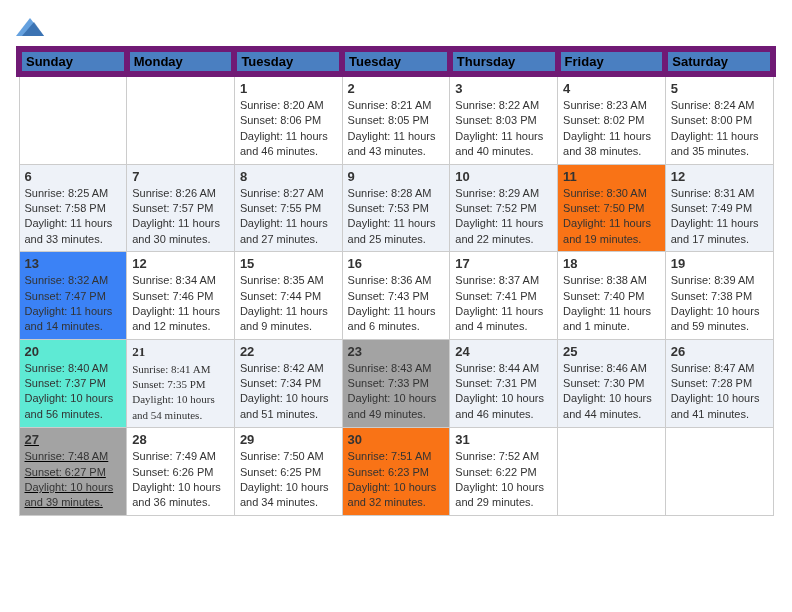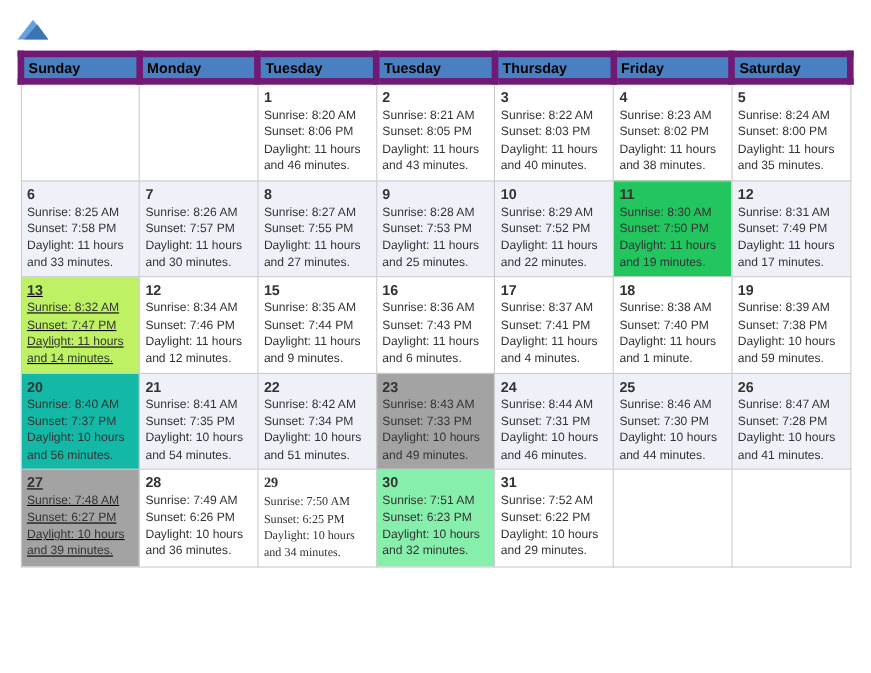"11" td { background-color: #22c55e -> #f97316 }
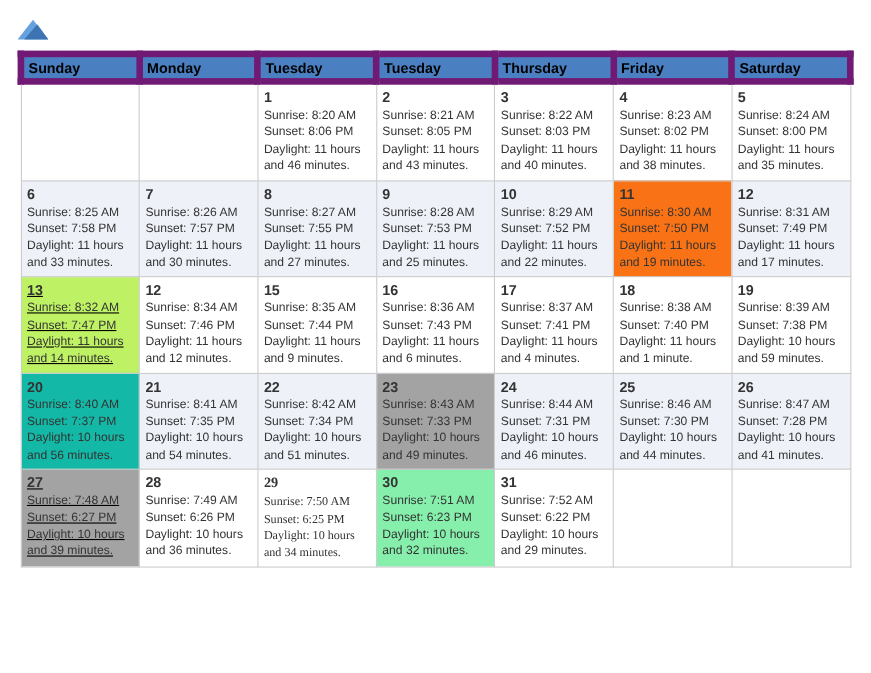"13" td { background-color: #bef264 -> #3b82f6; text-decoration: underline -> none }
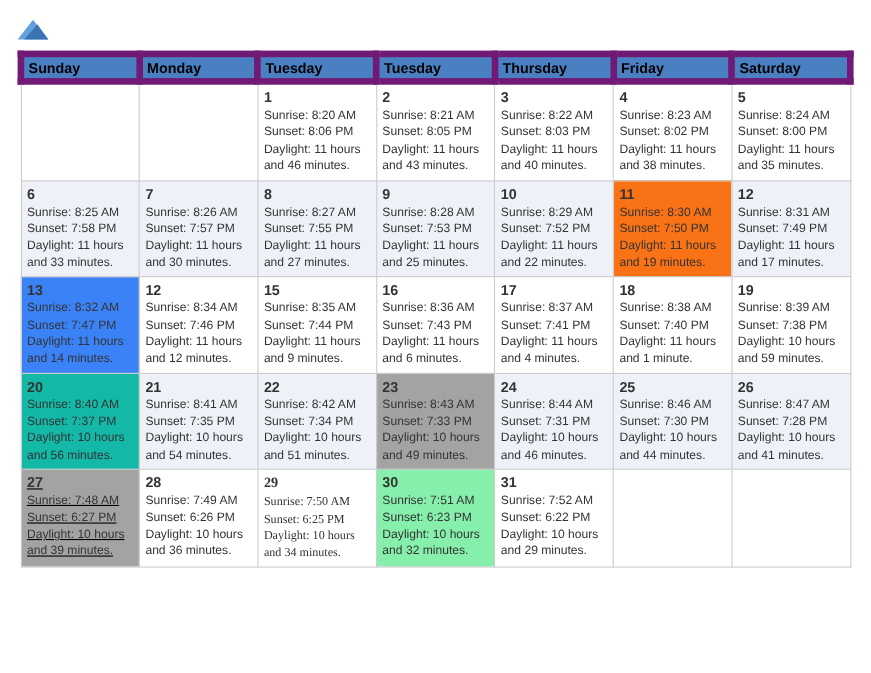"20" td { background-color: #14b8a6 -> #5eead4 }
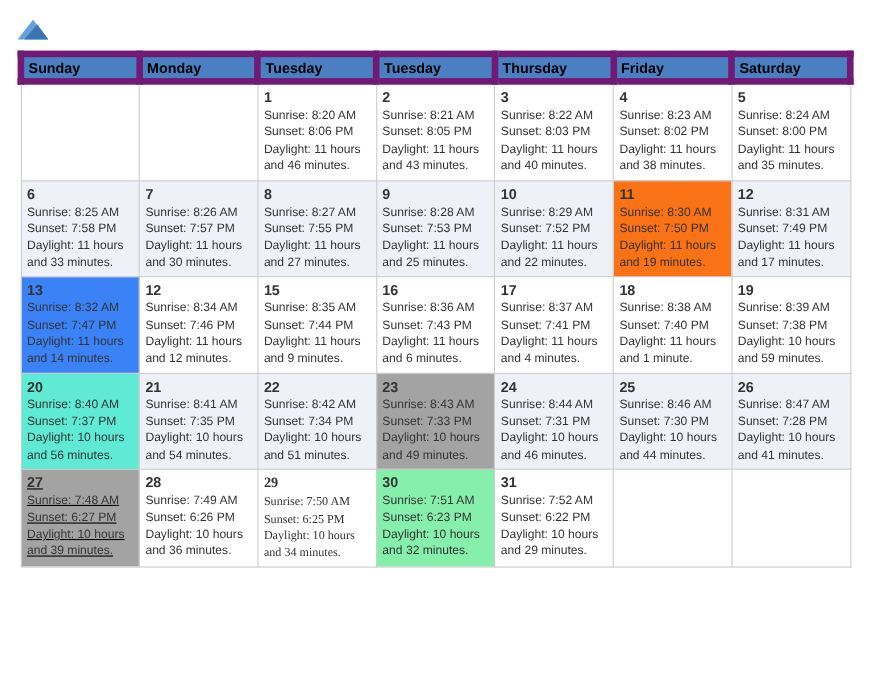"21" td { font-family: none -> Liberation Serif, serif }
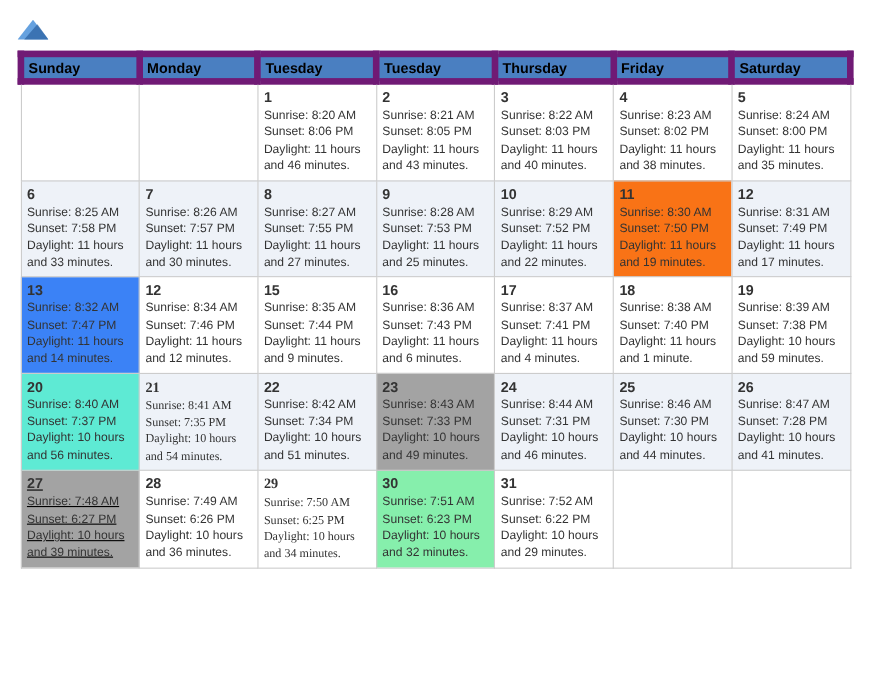"29" td { font-family: Liberation Serif, serif -> none }
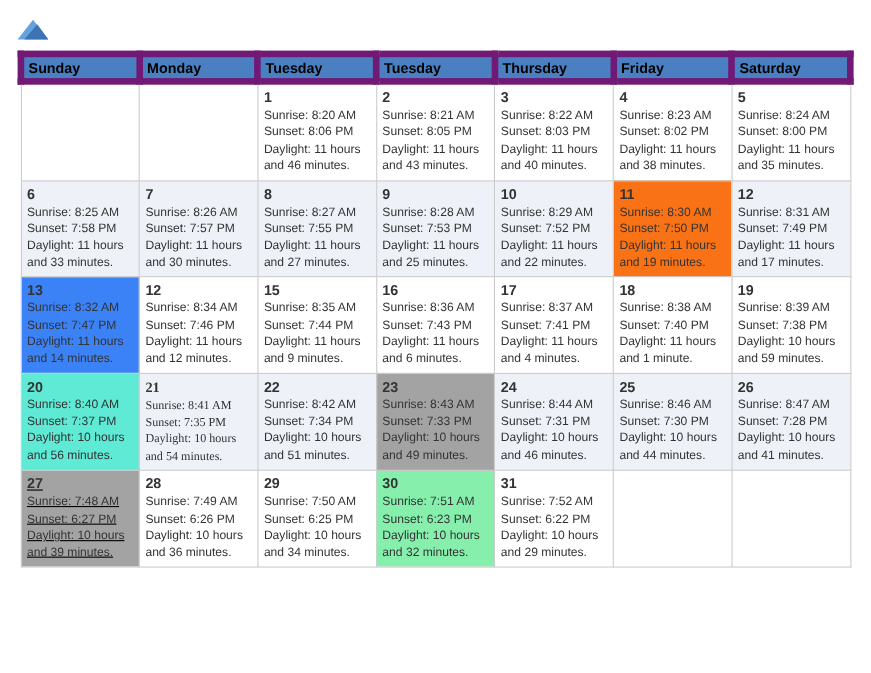"30" td { background-color: #86efac -> #f97316 }
